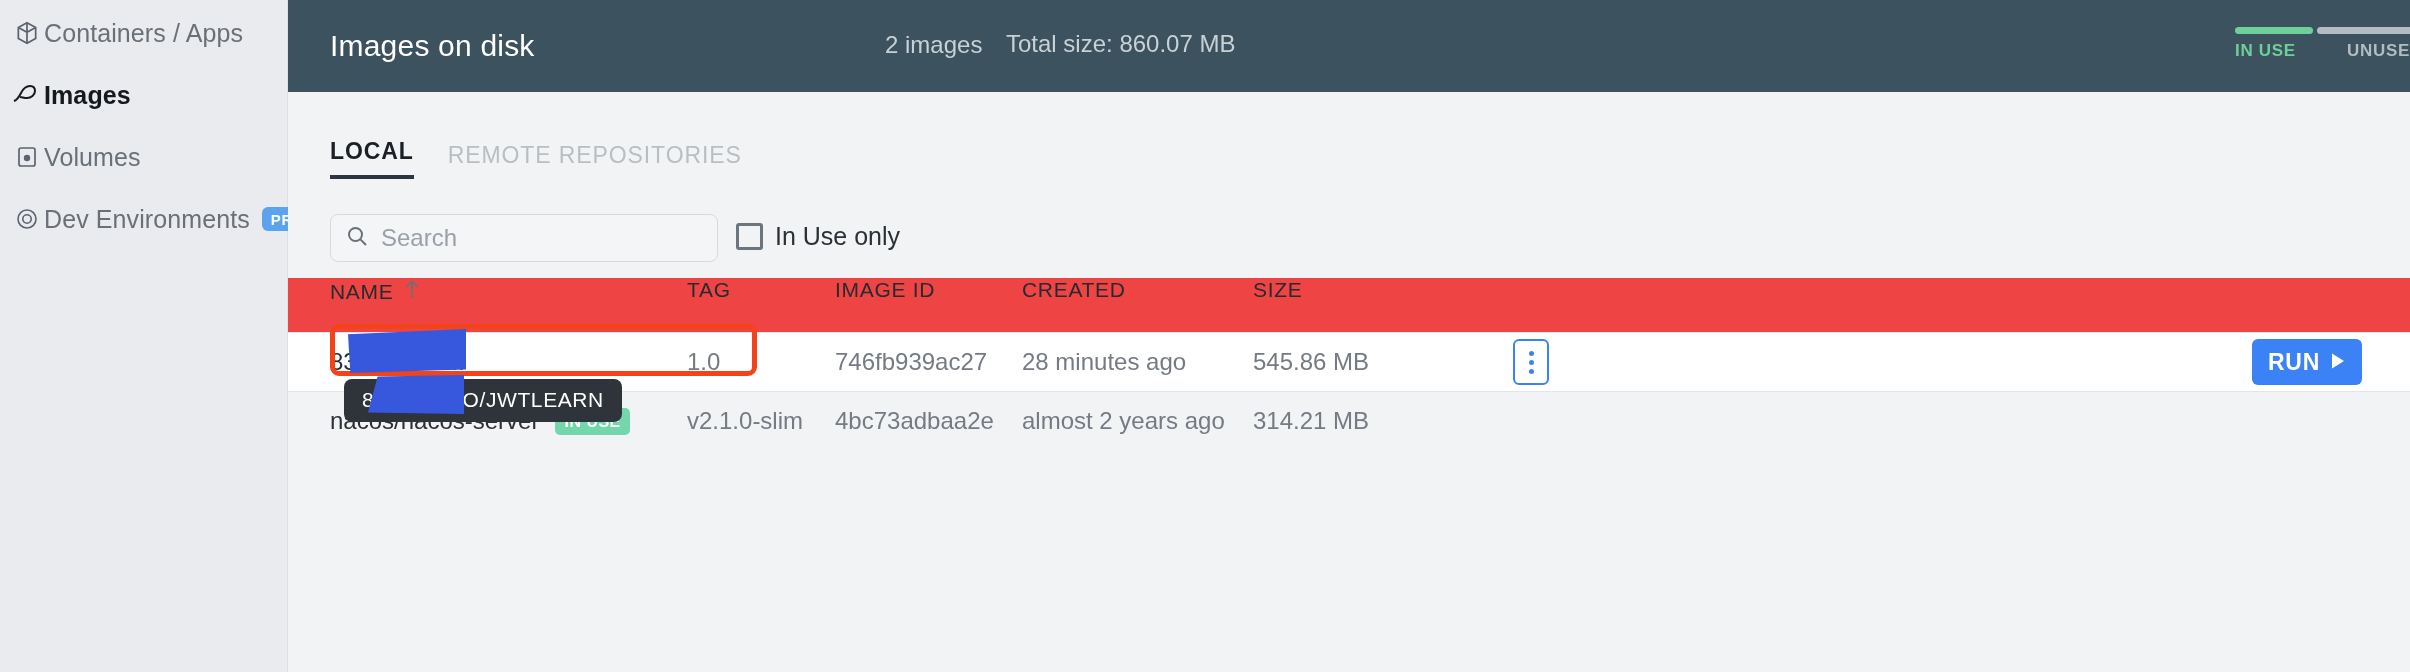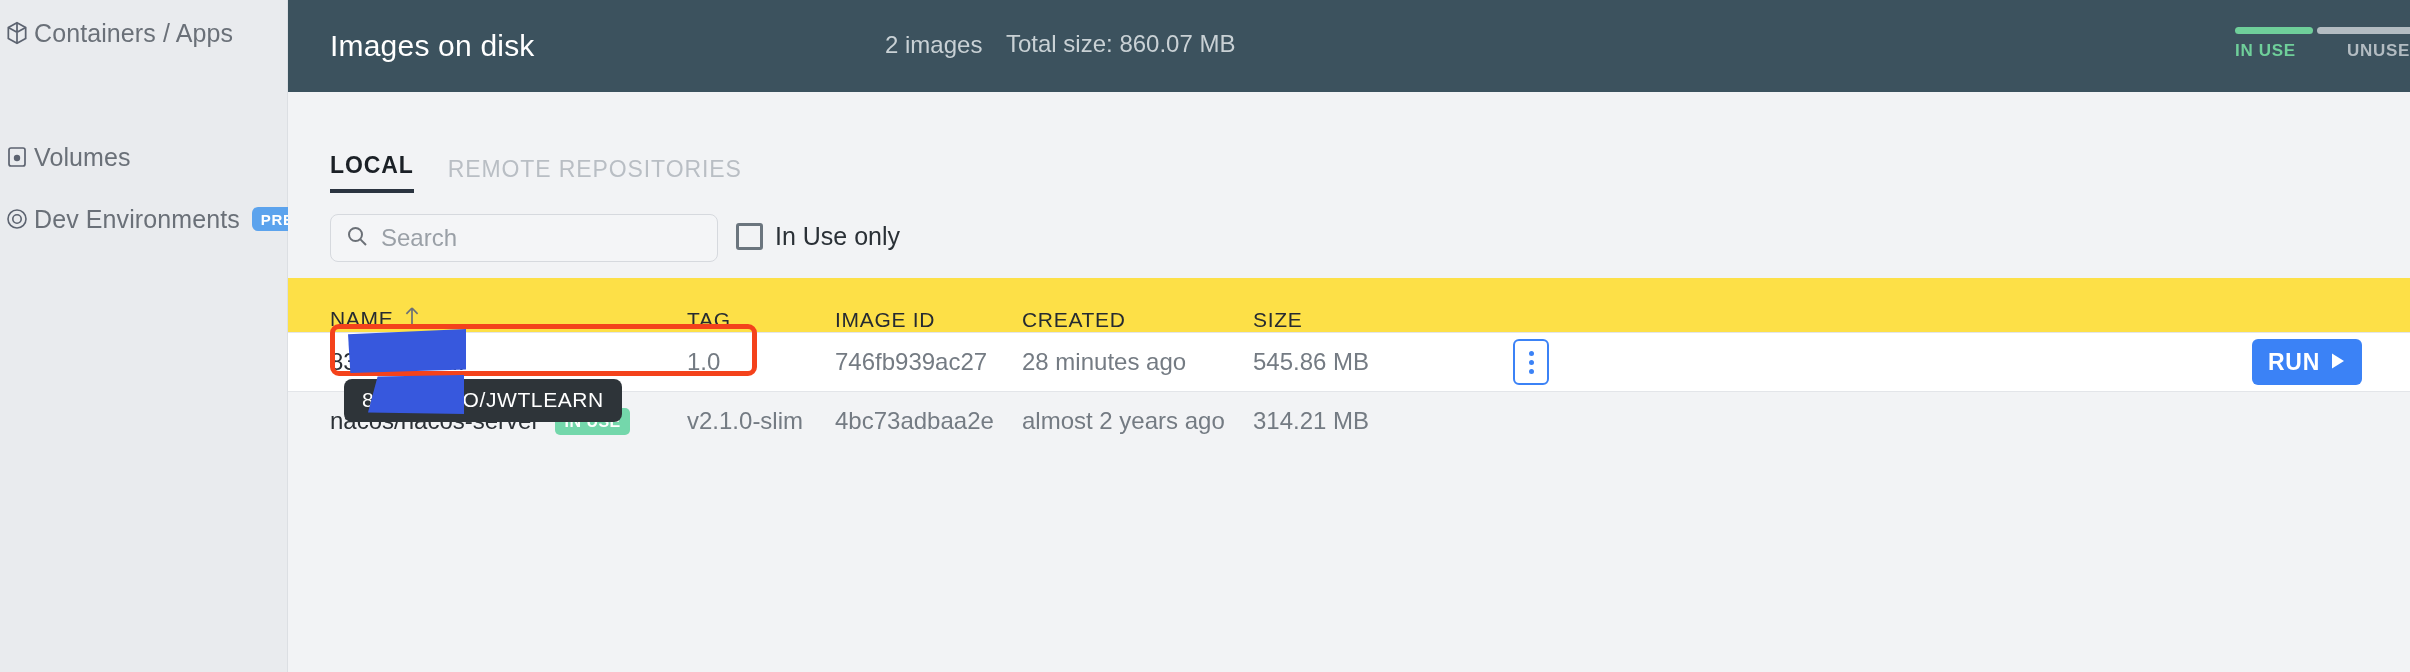"Containers / Apps" .nav-item { left: 6px -> 16px }
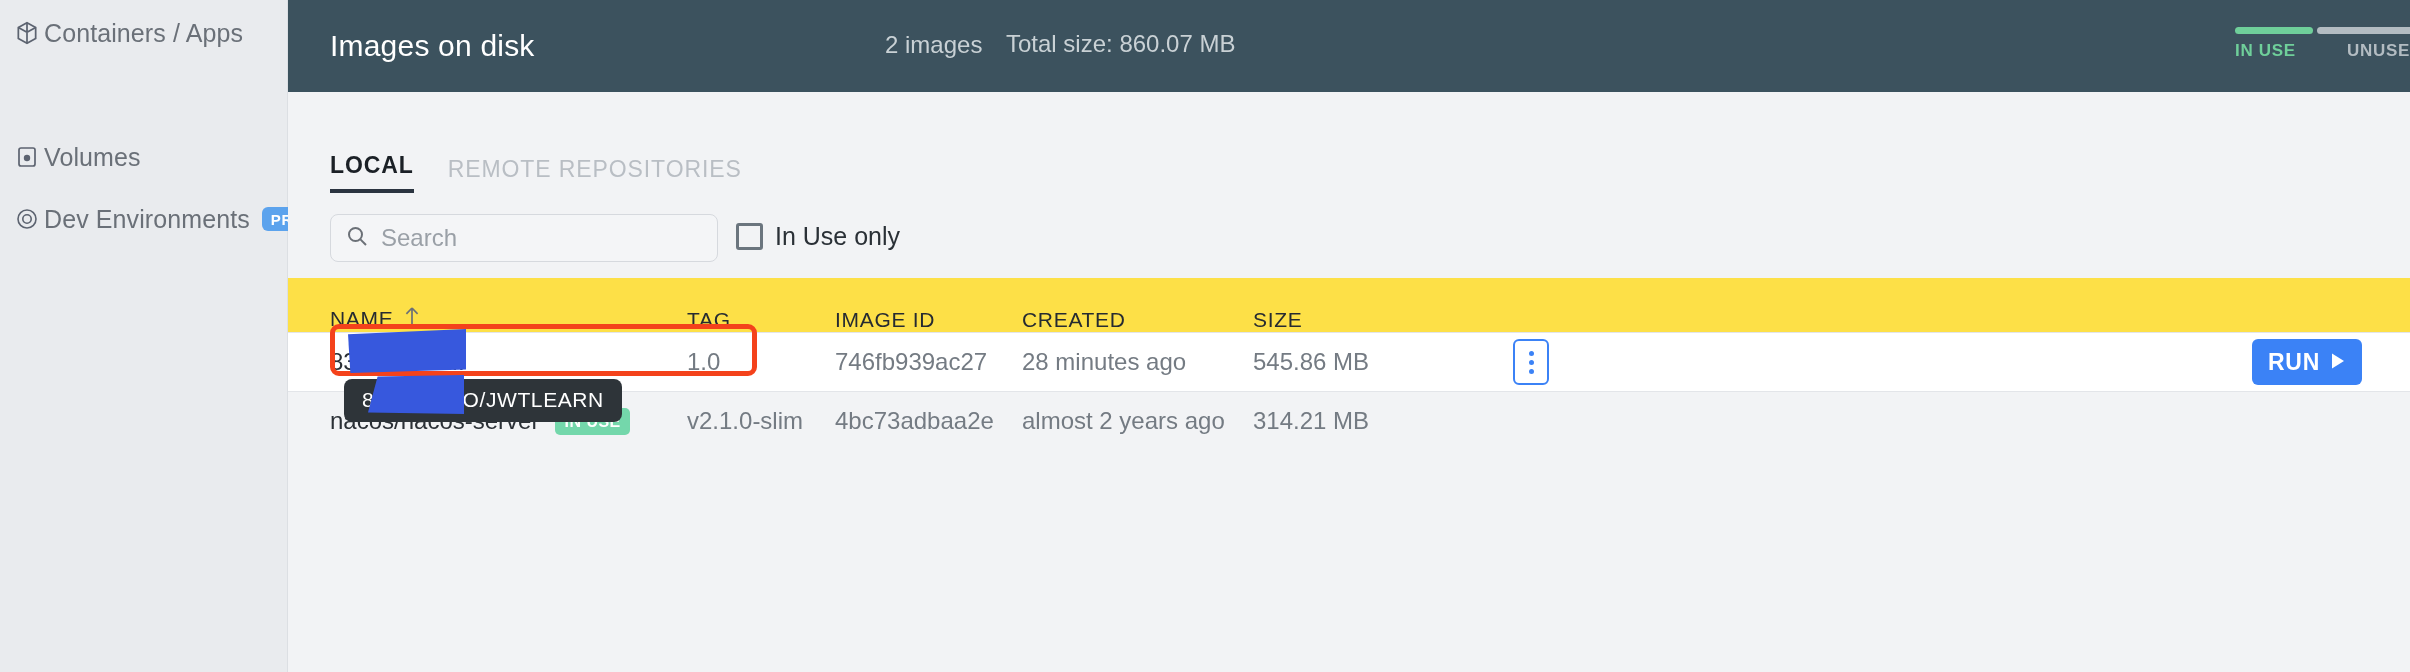"Images" div.nav-item { html: none -> <div> <span> <svg> <path></path> </svg> </span> <span>Images</span> </div> }
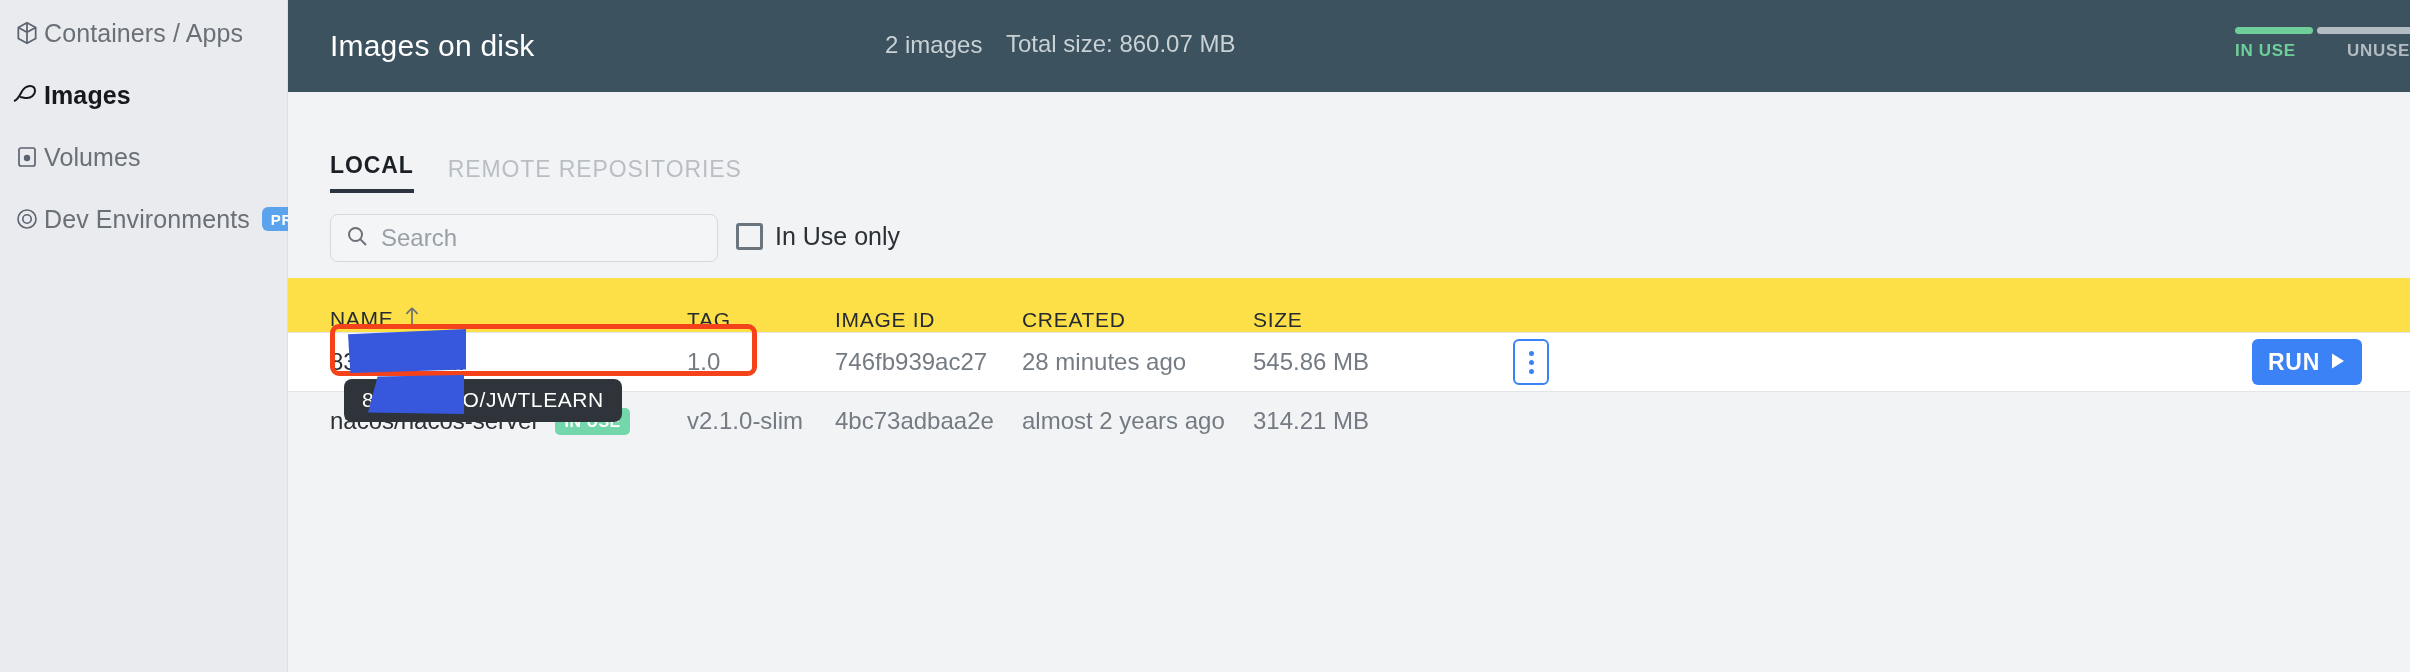"LOCAL" #tabs { top: 60px -> 46px }
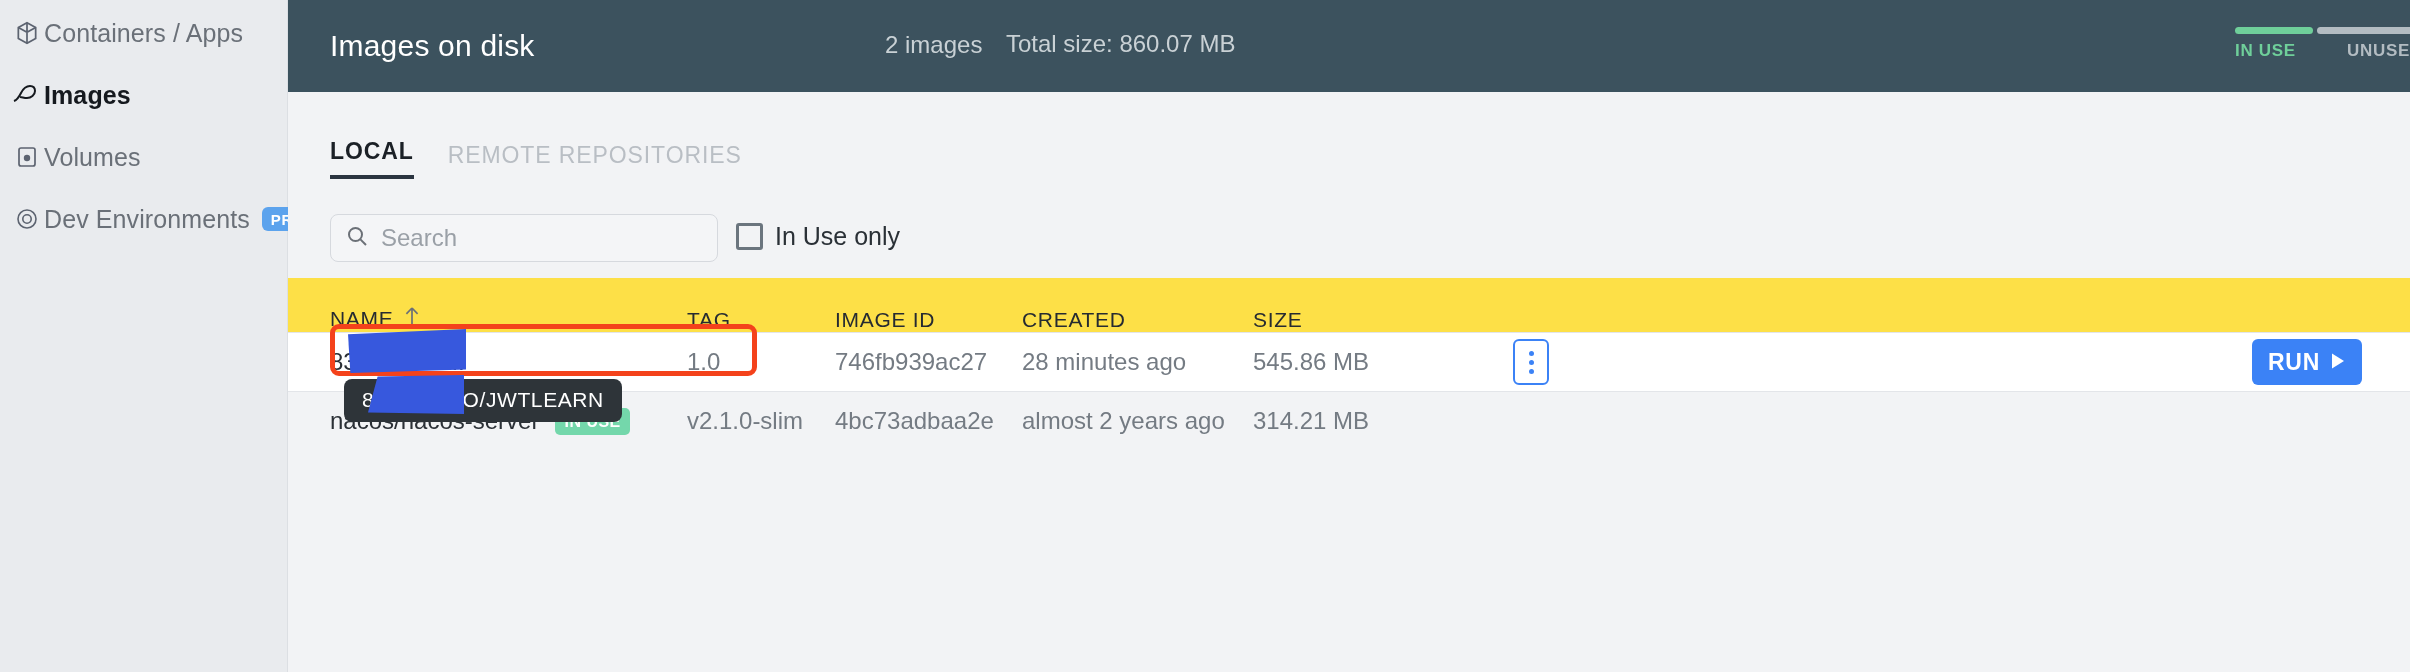"NAME" .thead { align-items: flex-end -> flex-start; background: #fde047 -> #ef4444 }
